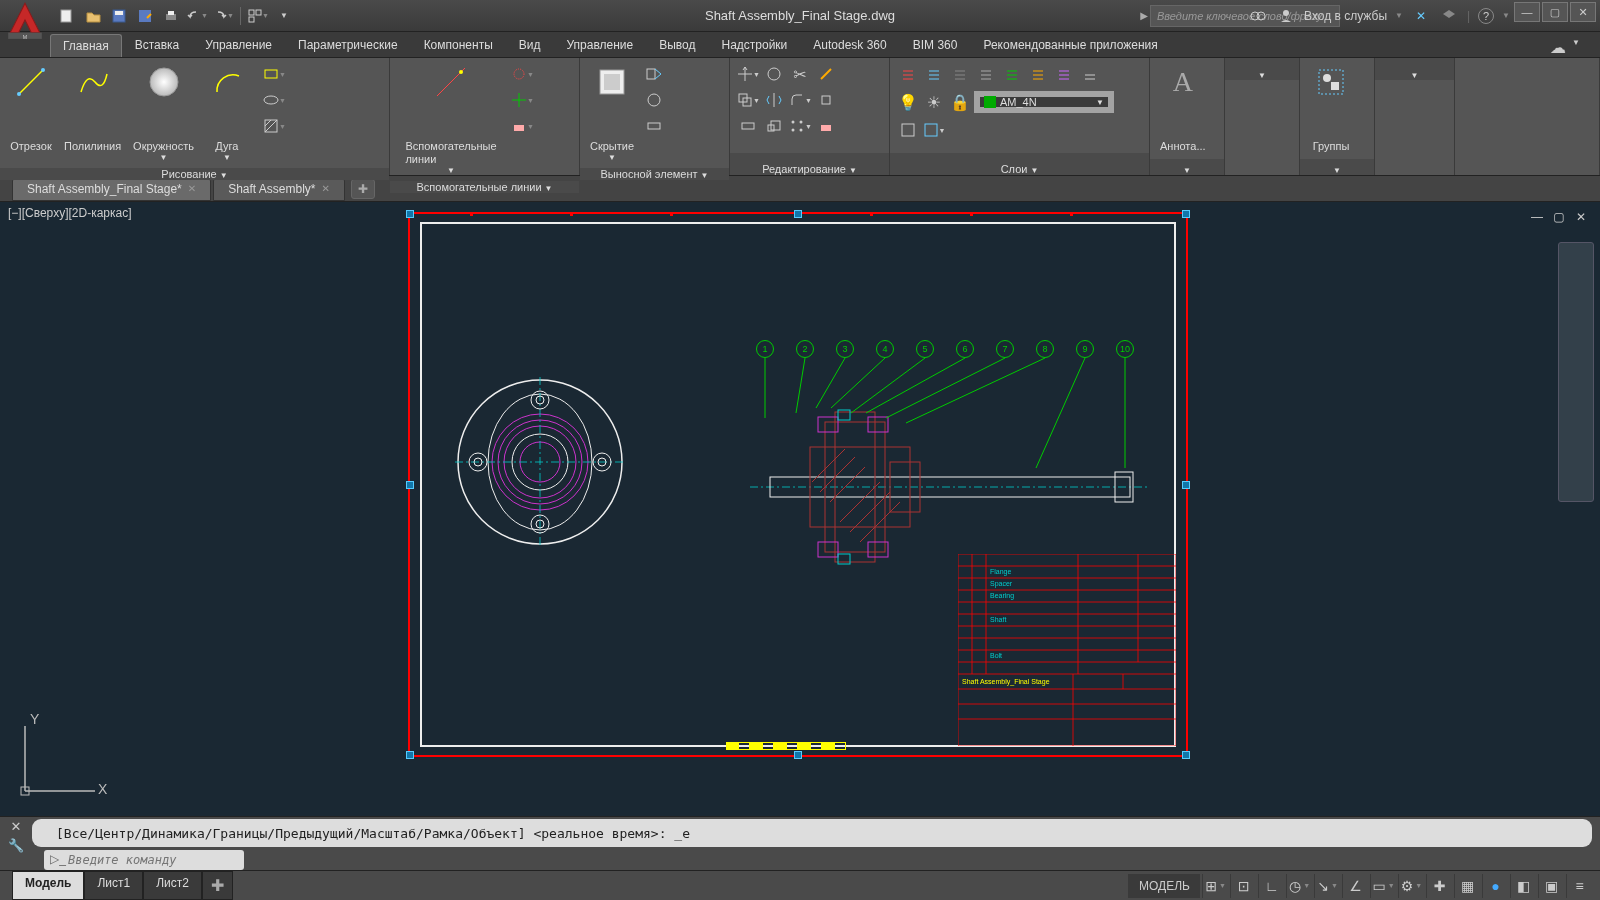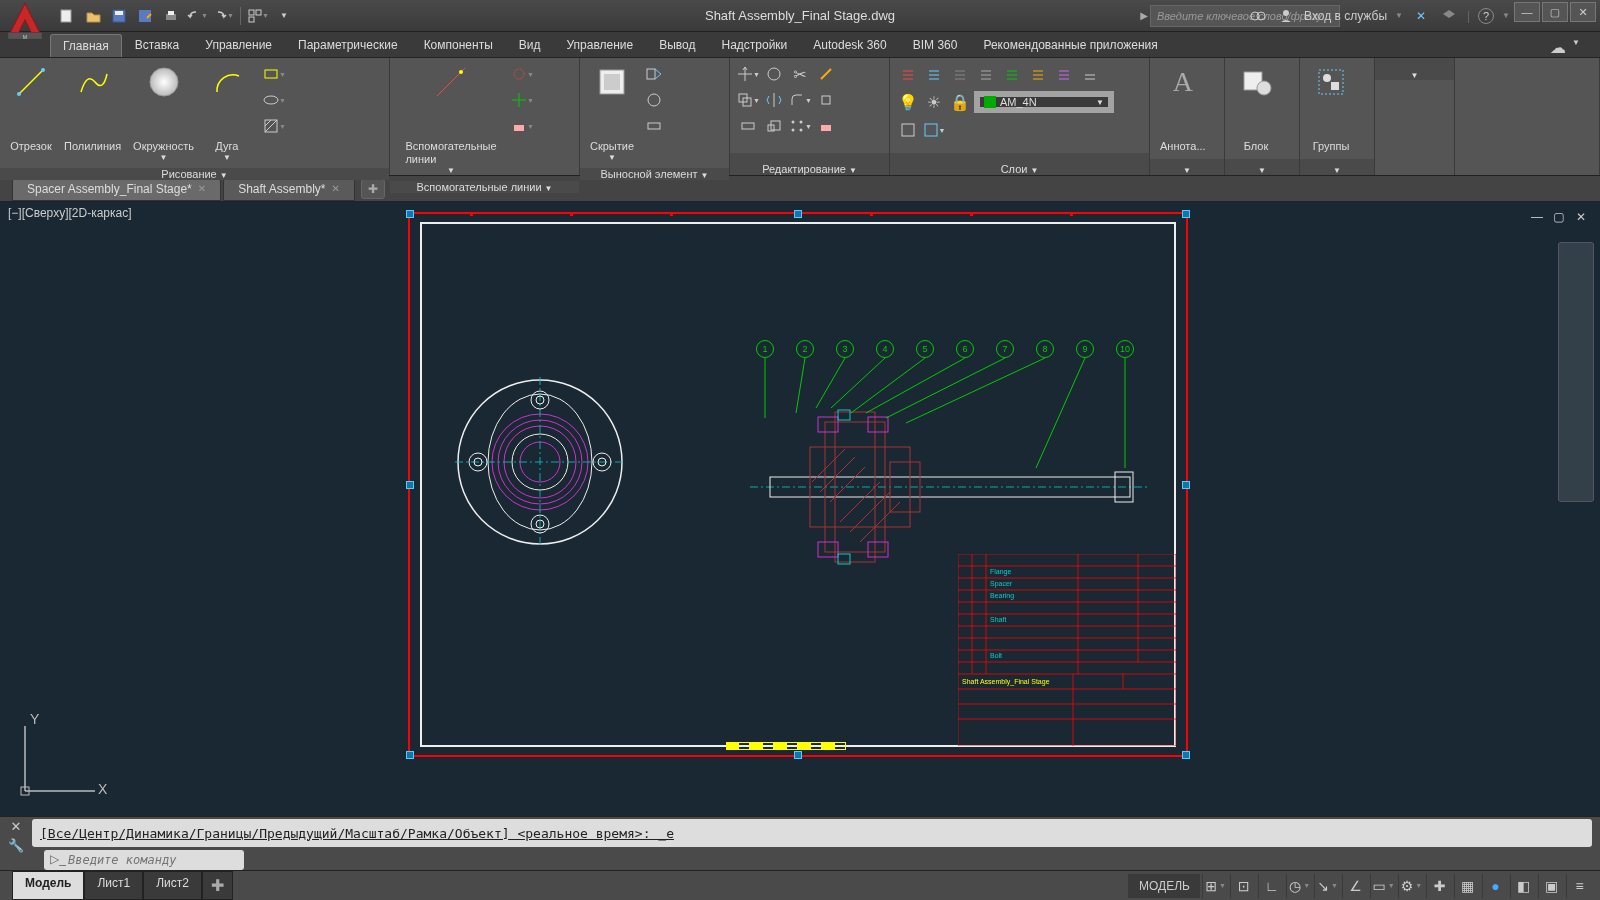"Блок" div.panel-body { html: <div> <div> <div> <svg> <rect></rect> <circle></circle> </svg> </div> <div>Блок</div> </div> </div> -> none }
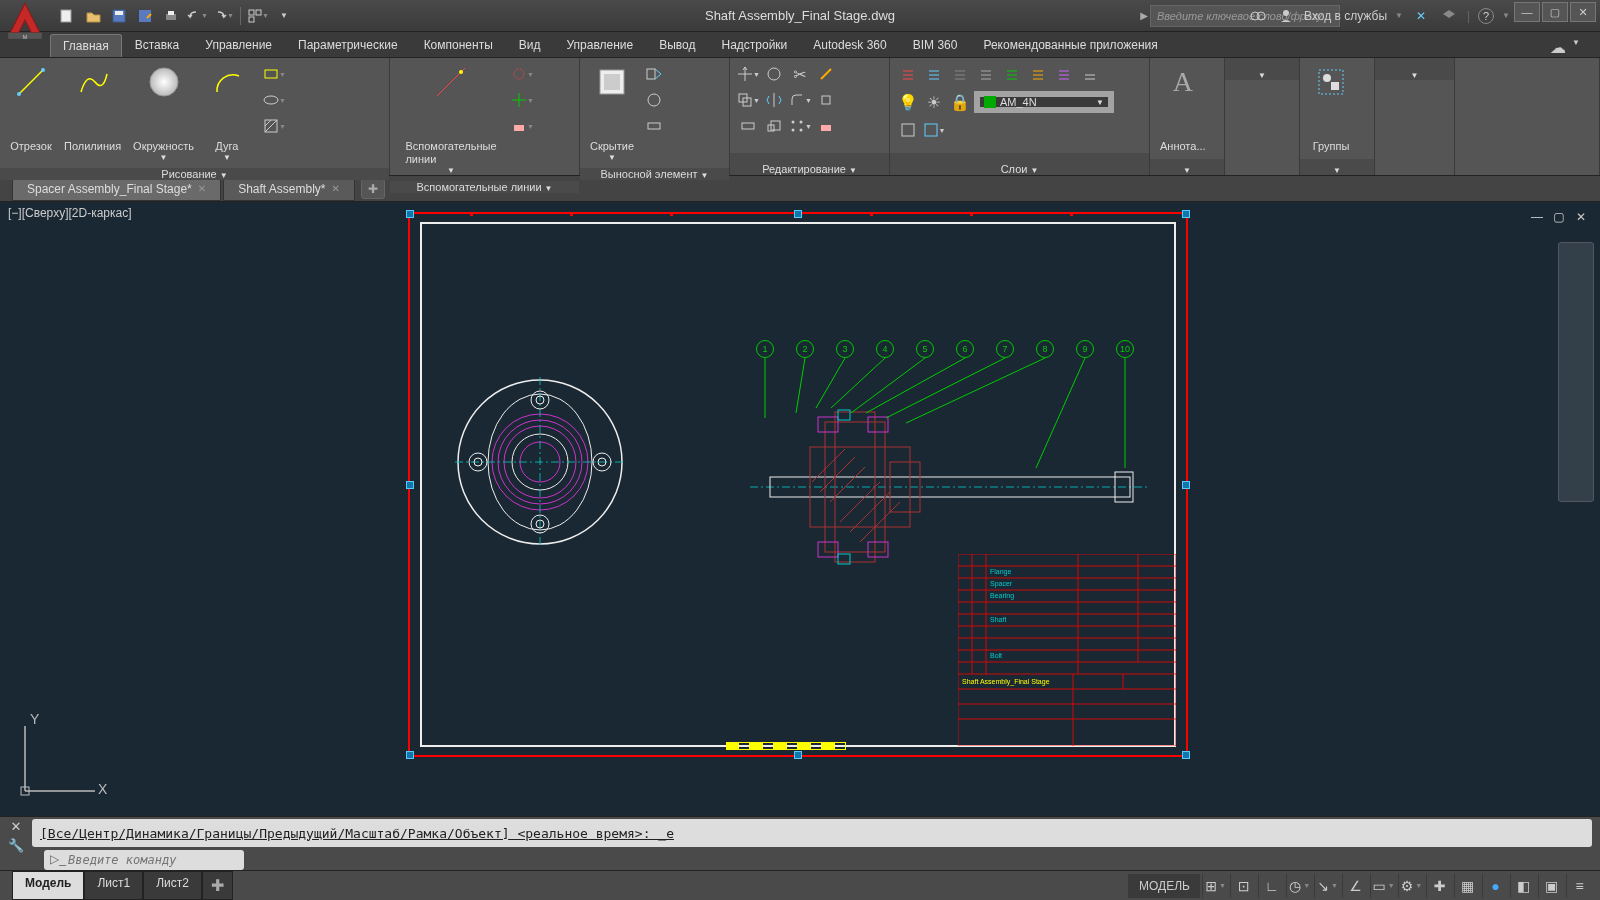"Spacer Assembly_Final Stage*" span { text: Spacer -> Shaft }
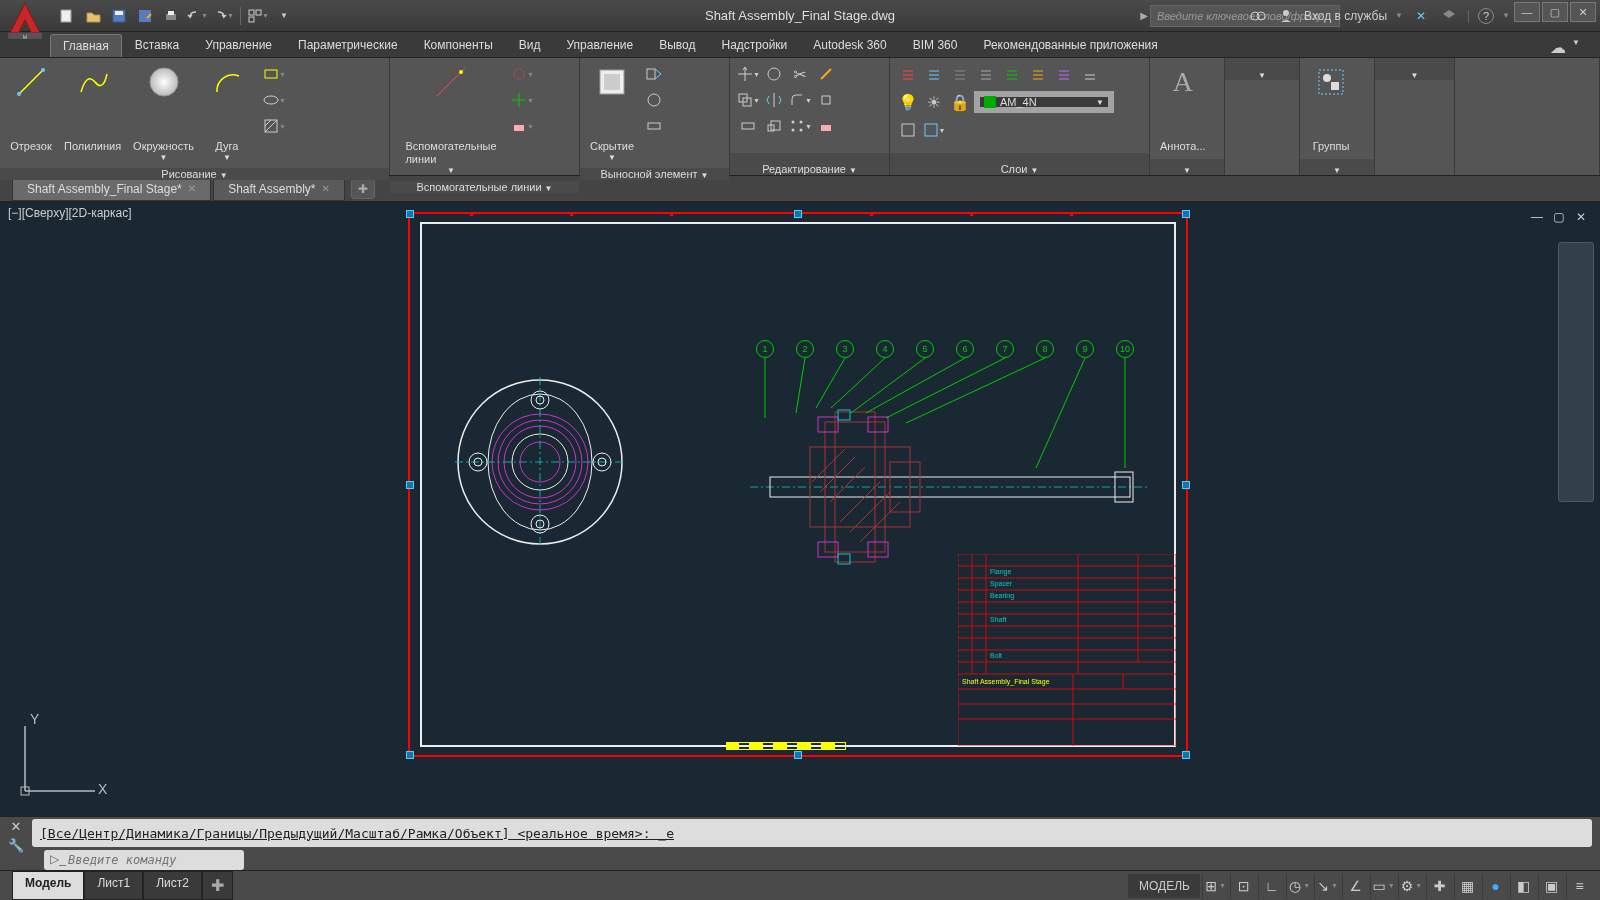"[Все/Центр/Динамика/Границы/Предыдущий/М" .cmd-hist { border-radius: 3px -> 9px; padding: 0 8px -> 0 24px; text-decoration: underline -> none }
